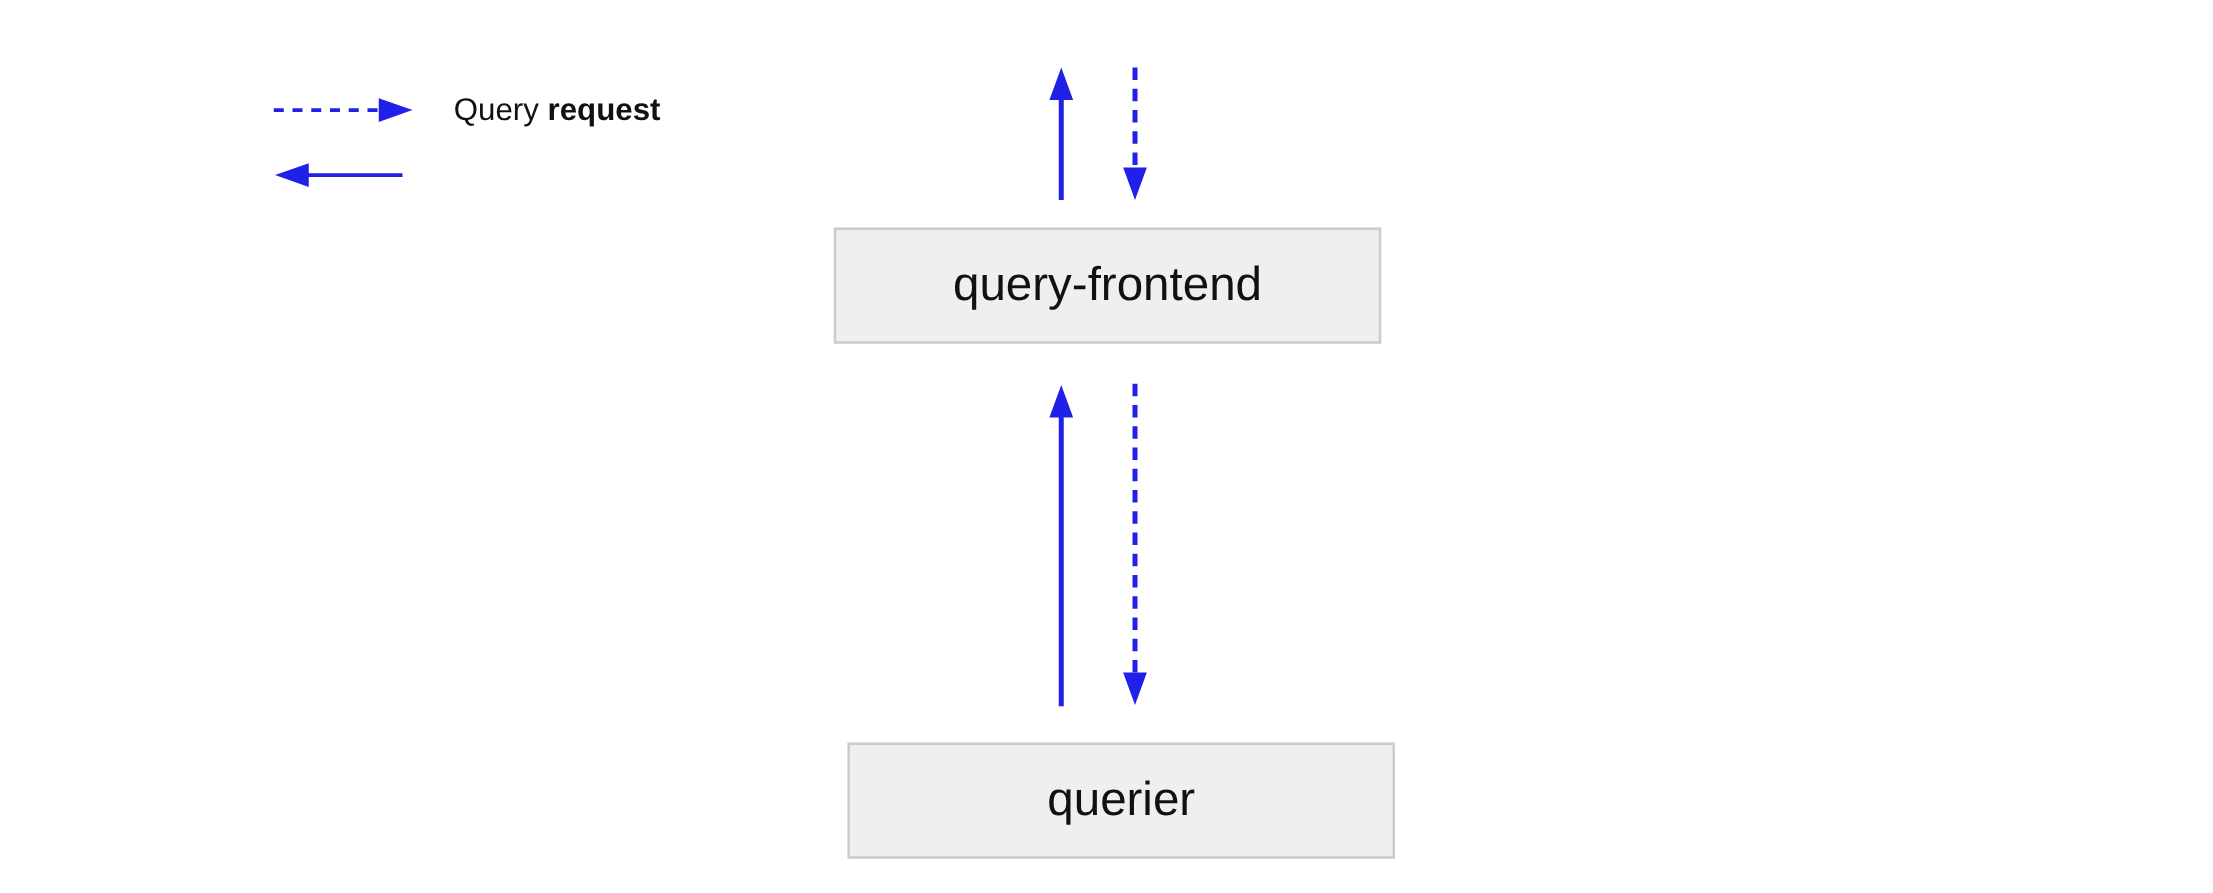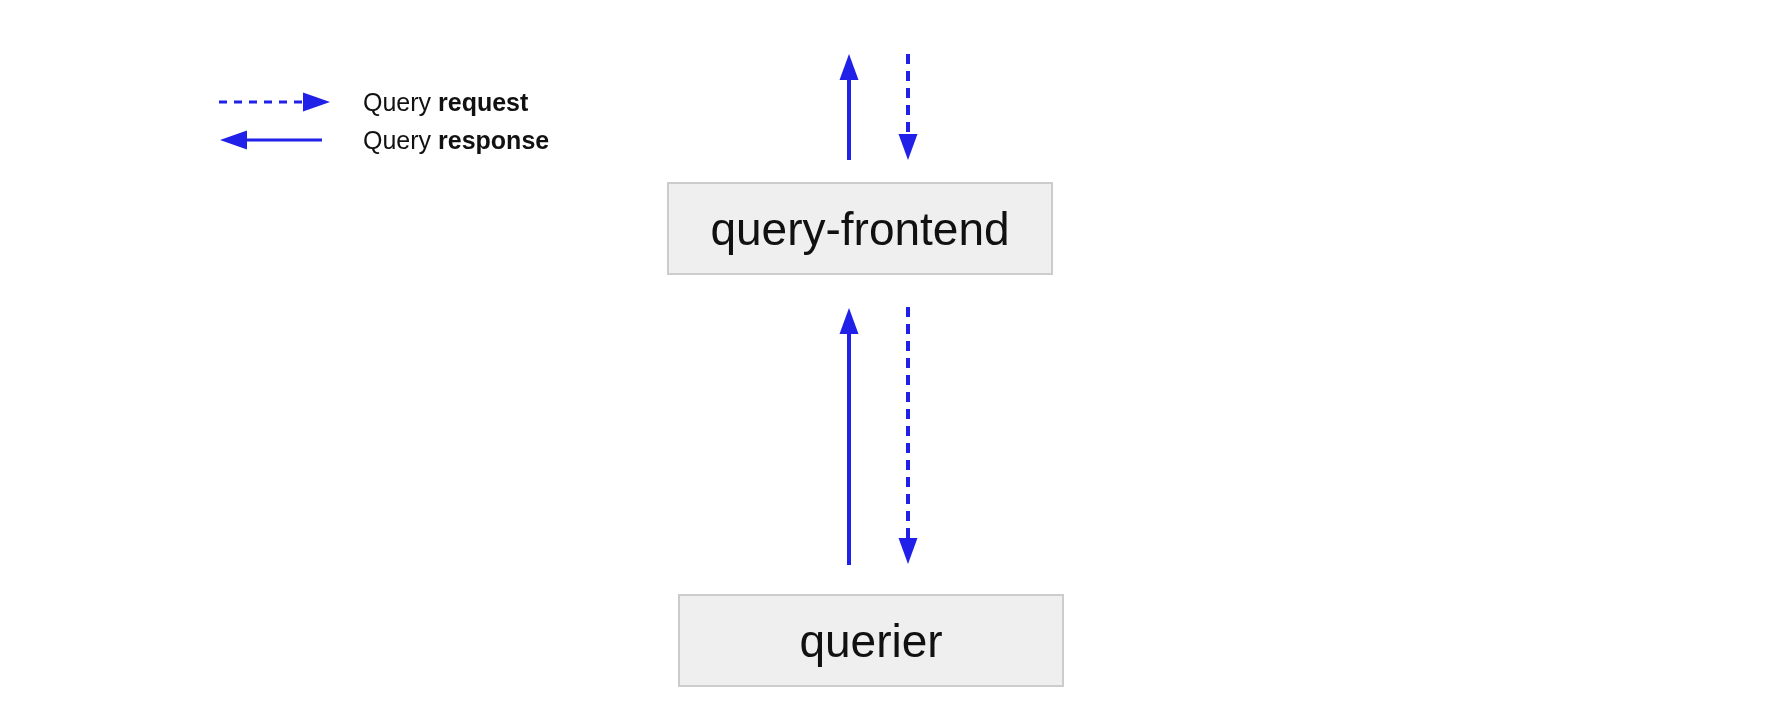"Query request" .legend-row.row-request { top: 88px -> 74px }
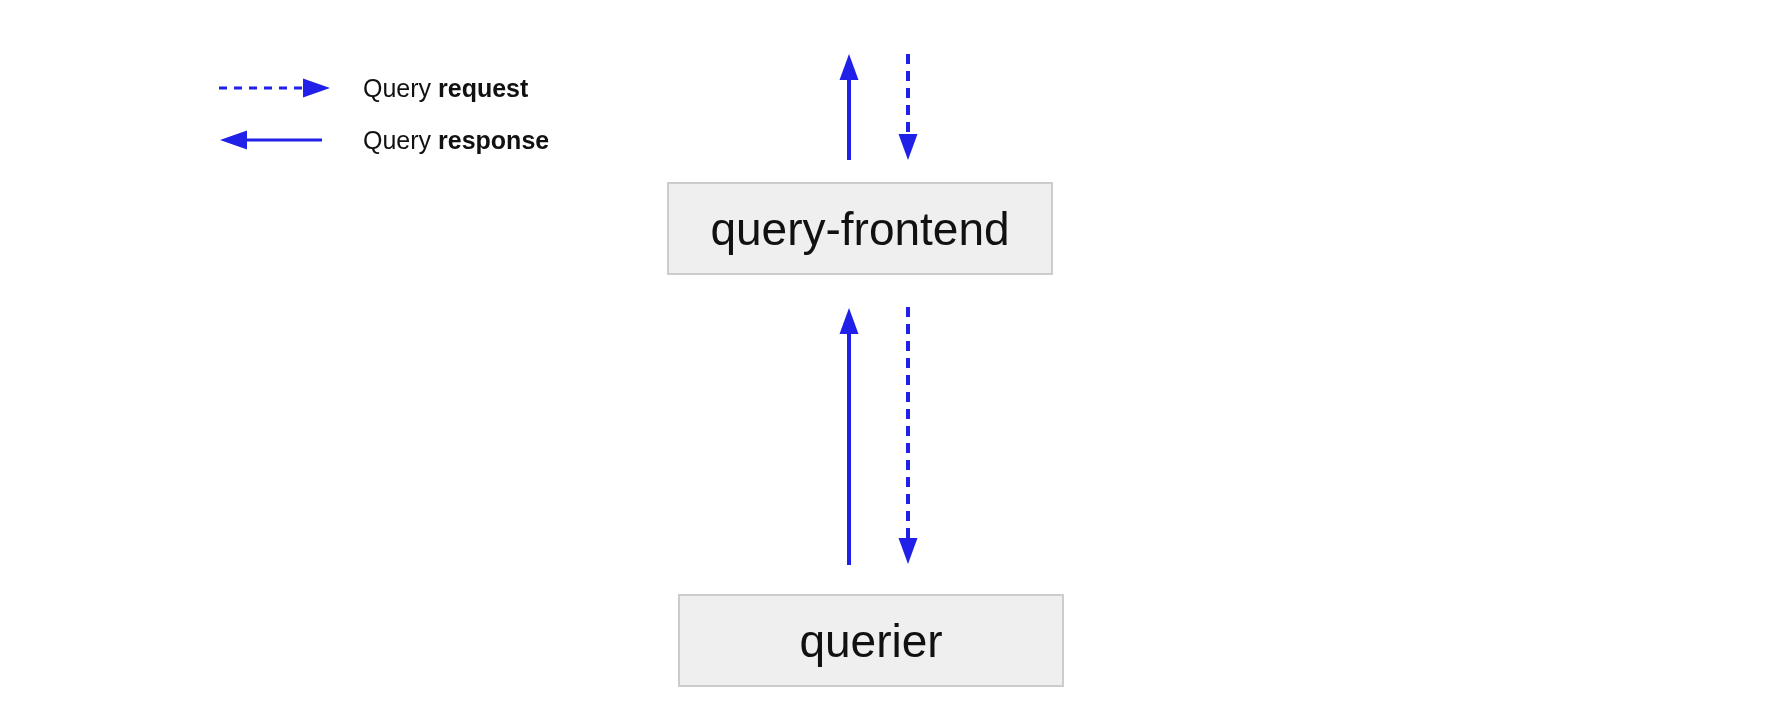"Query response" span.legend-label { html: <span><span>Query </span><b>response</b></span> -> none }
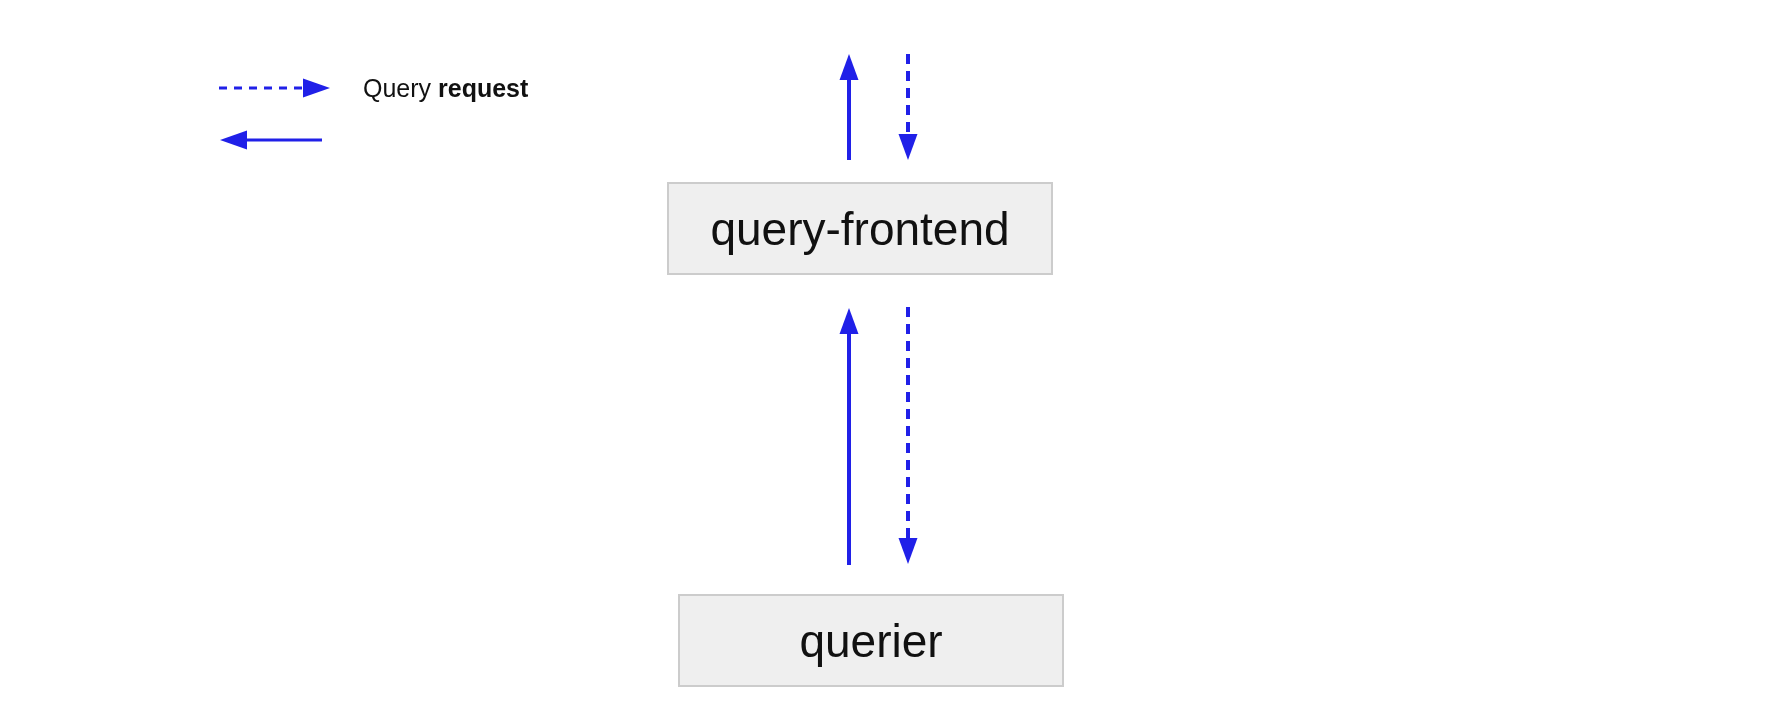"query-frontend" .node { font-size: 46px -> 38px; width: 386px -> 438px }
